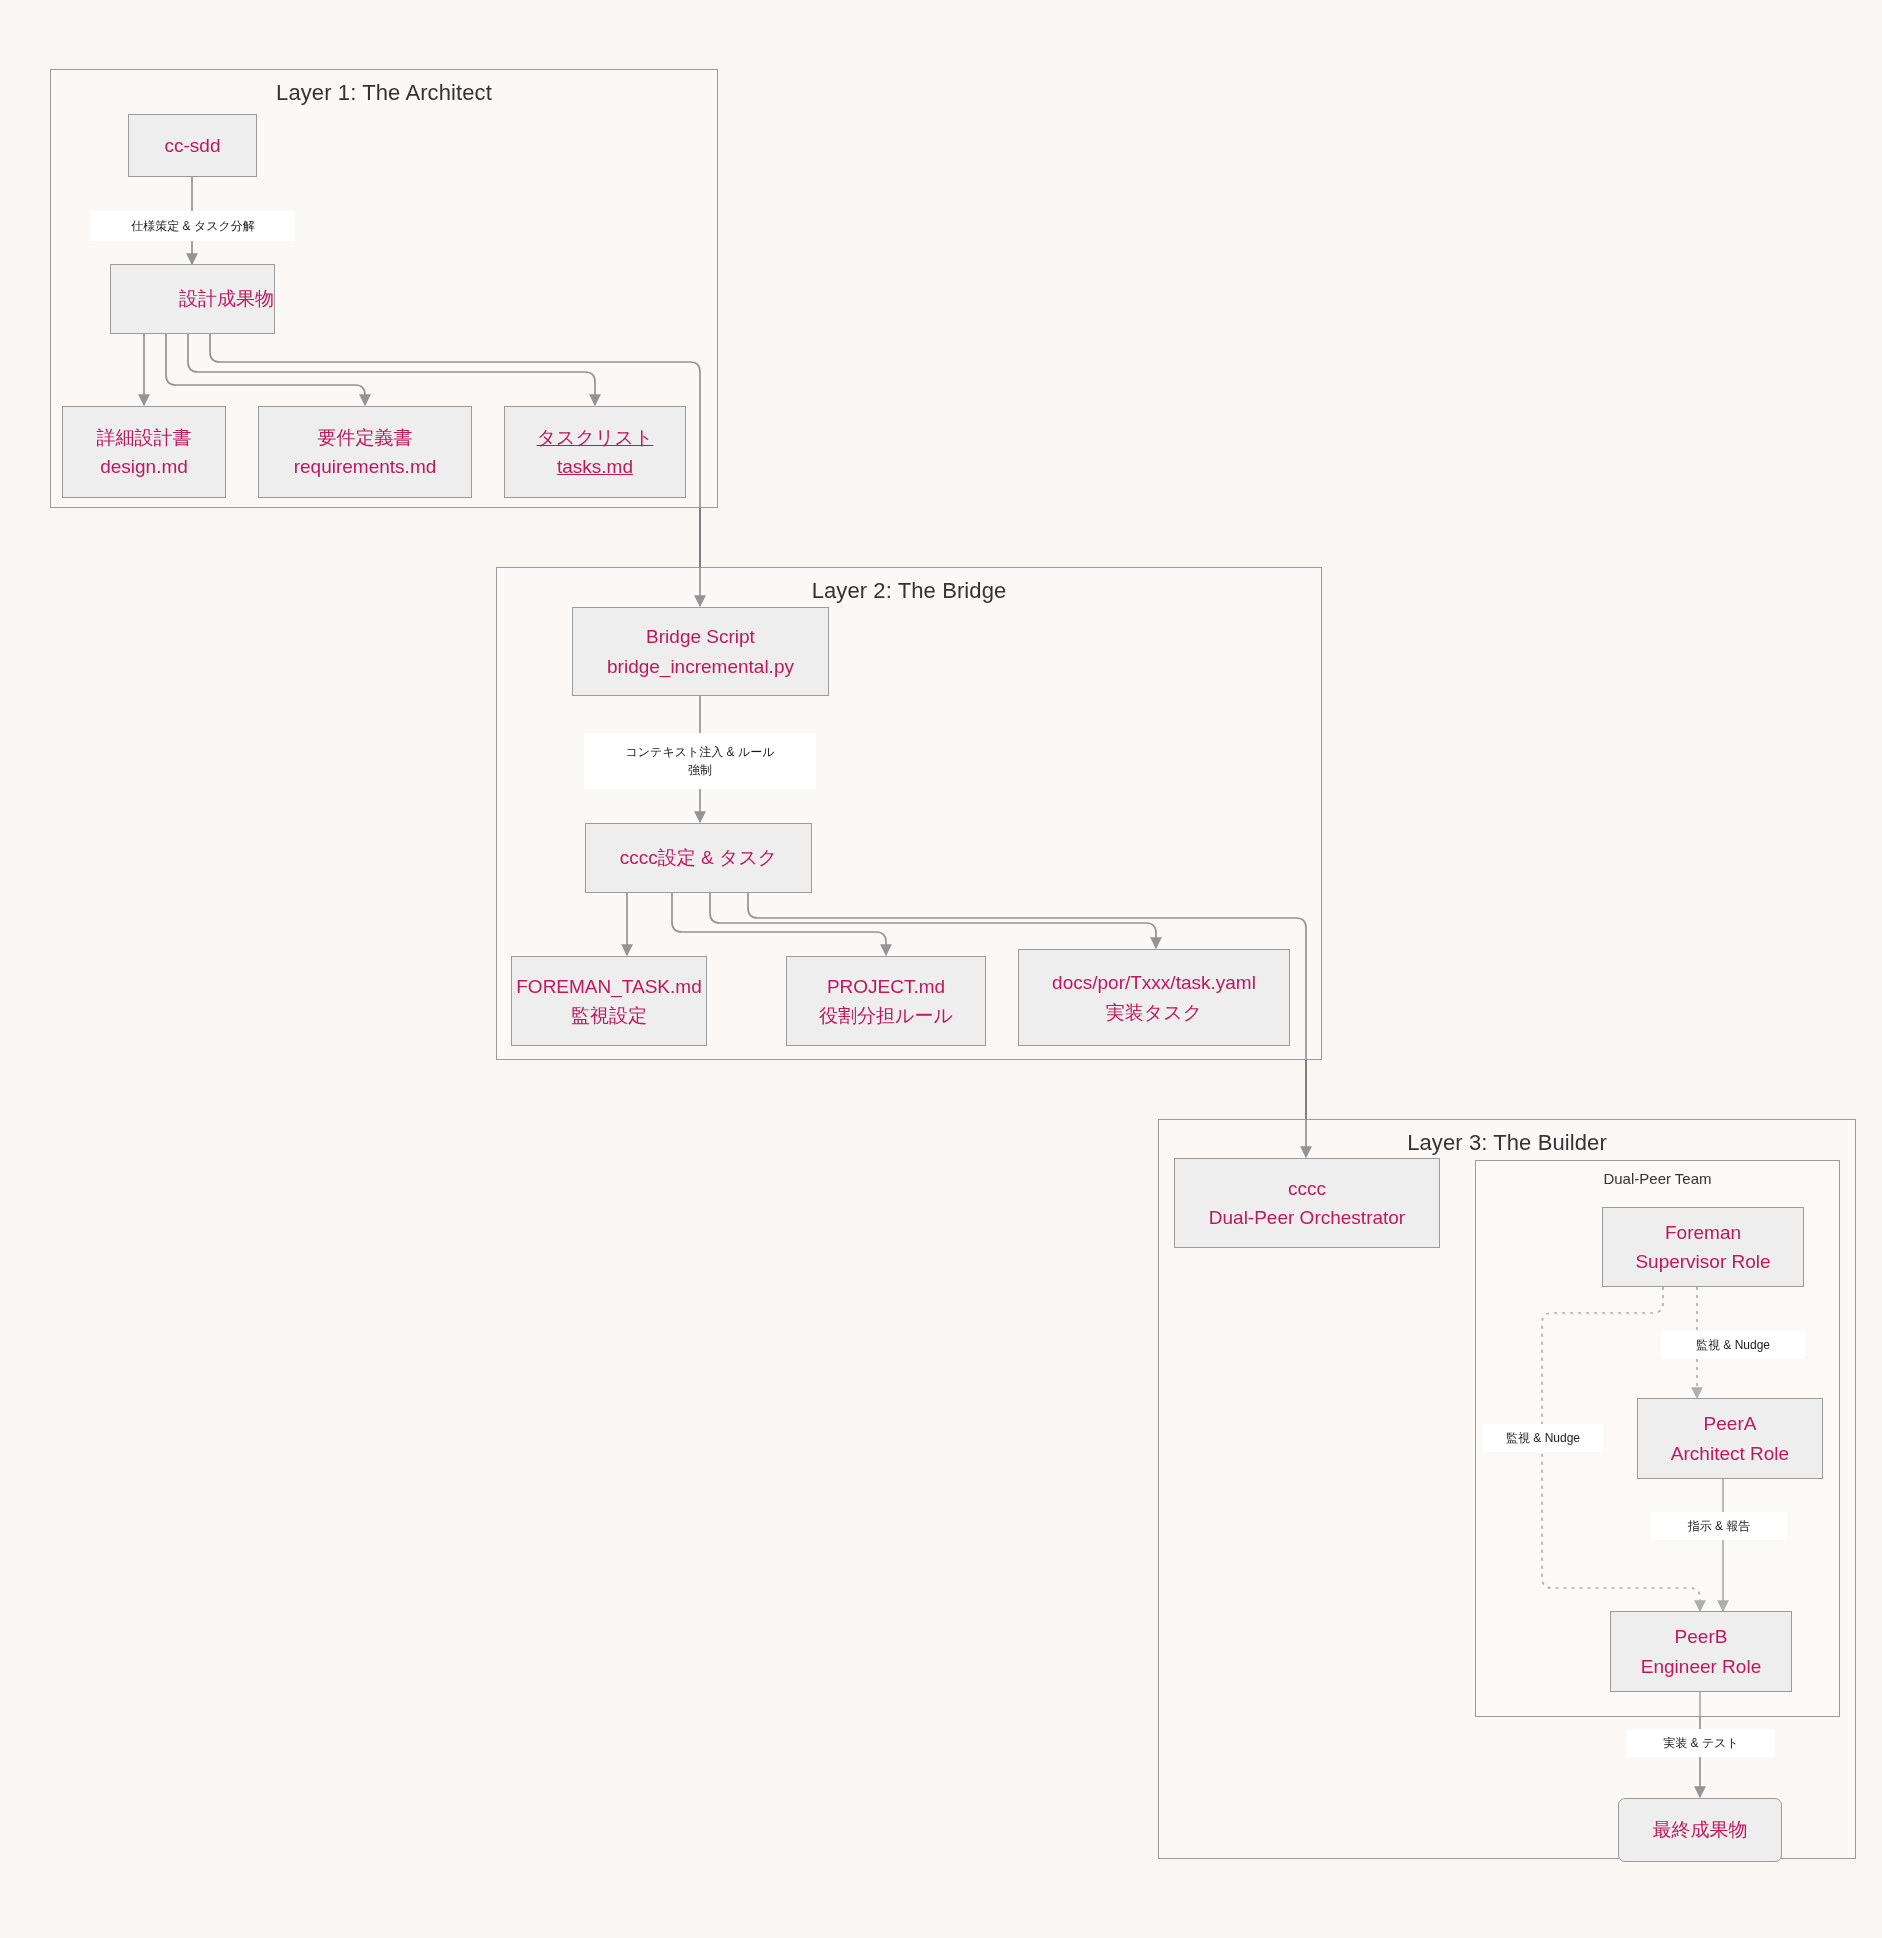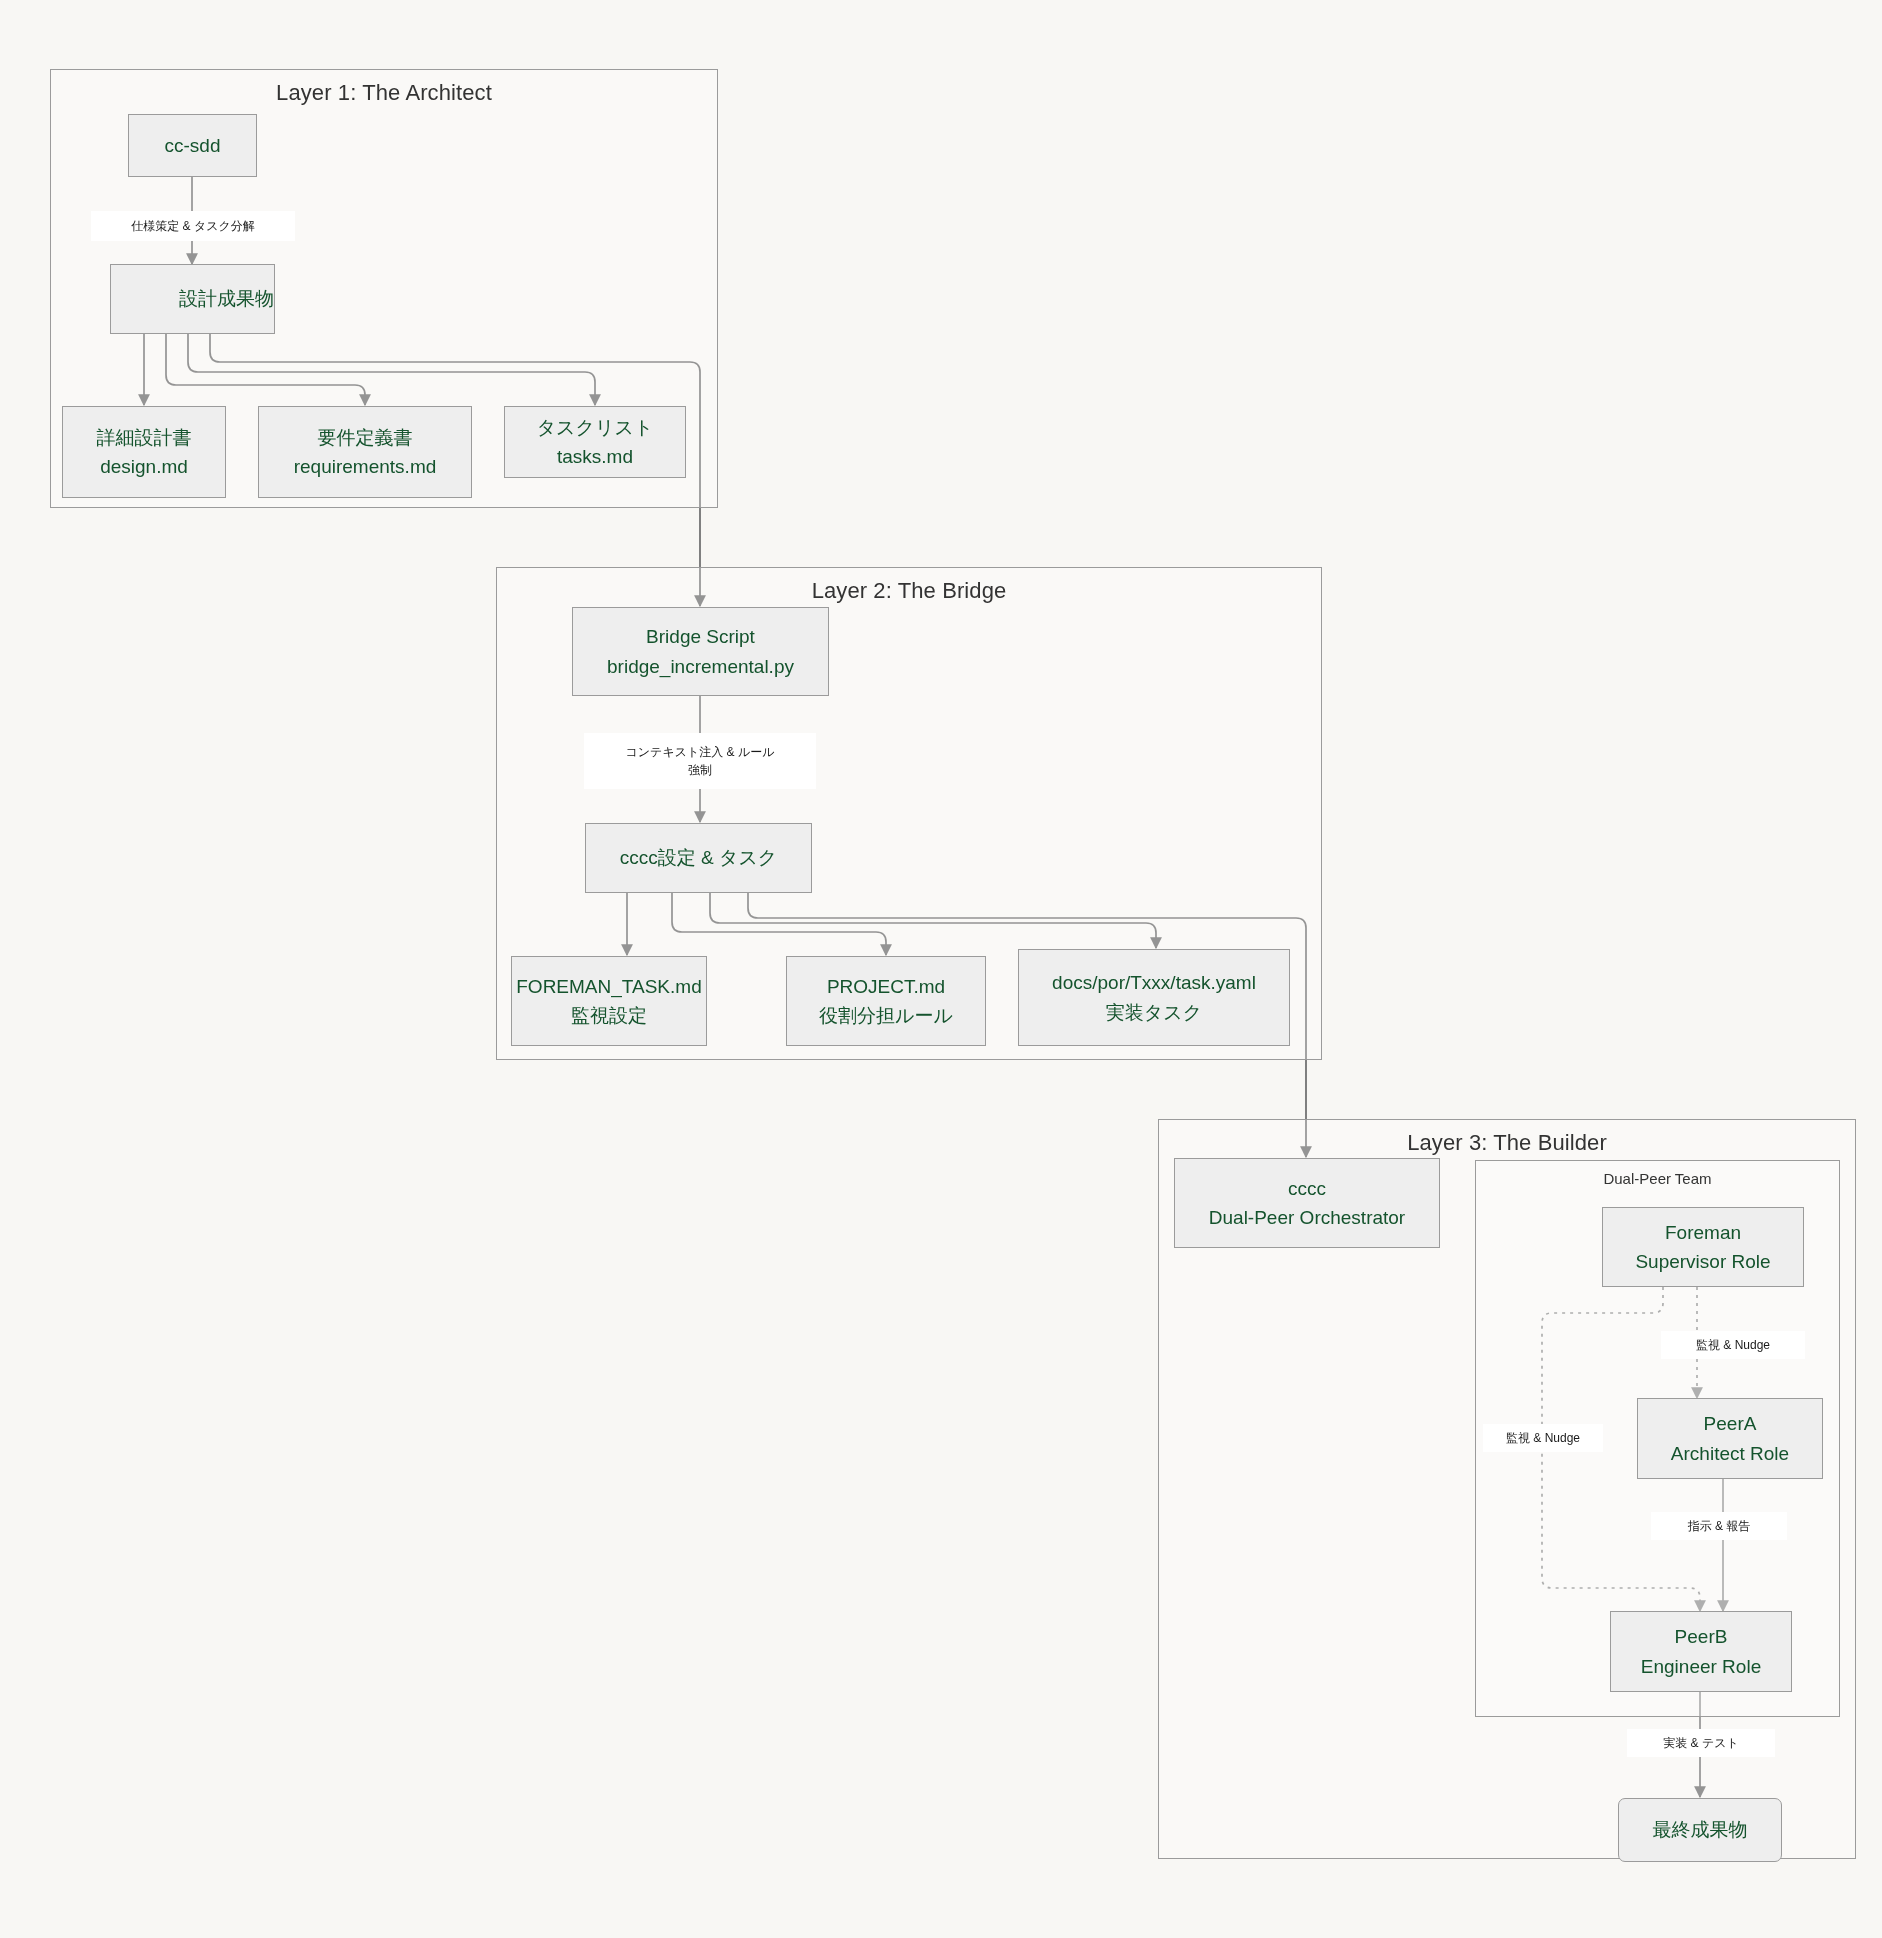"cc-sdd" .node { color: #14532d -> #be185d }
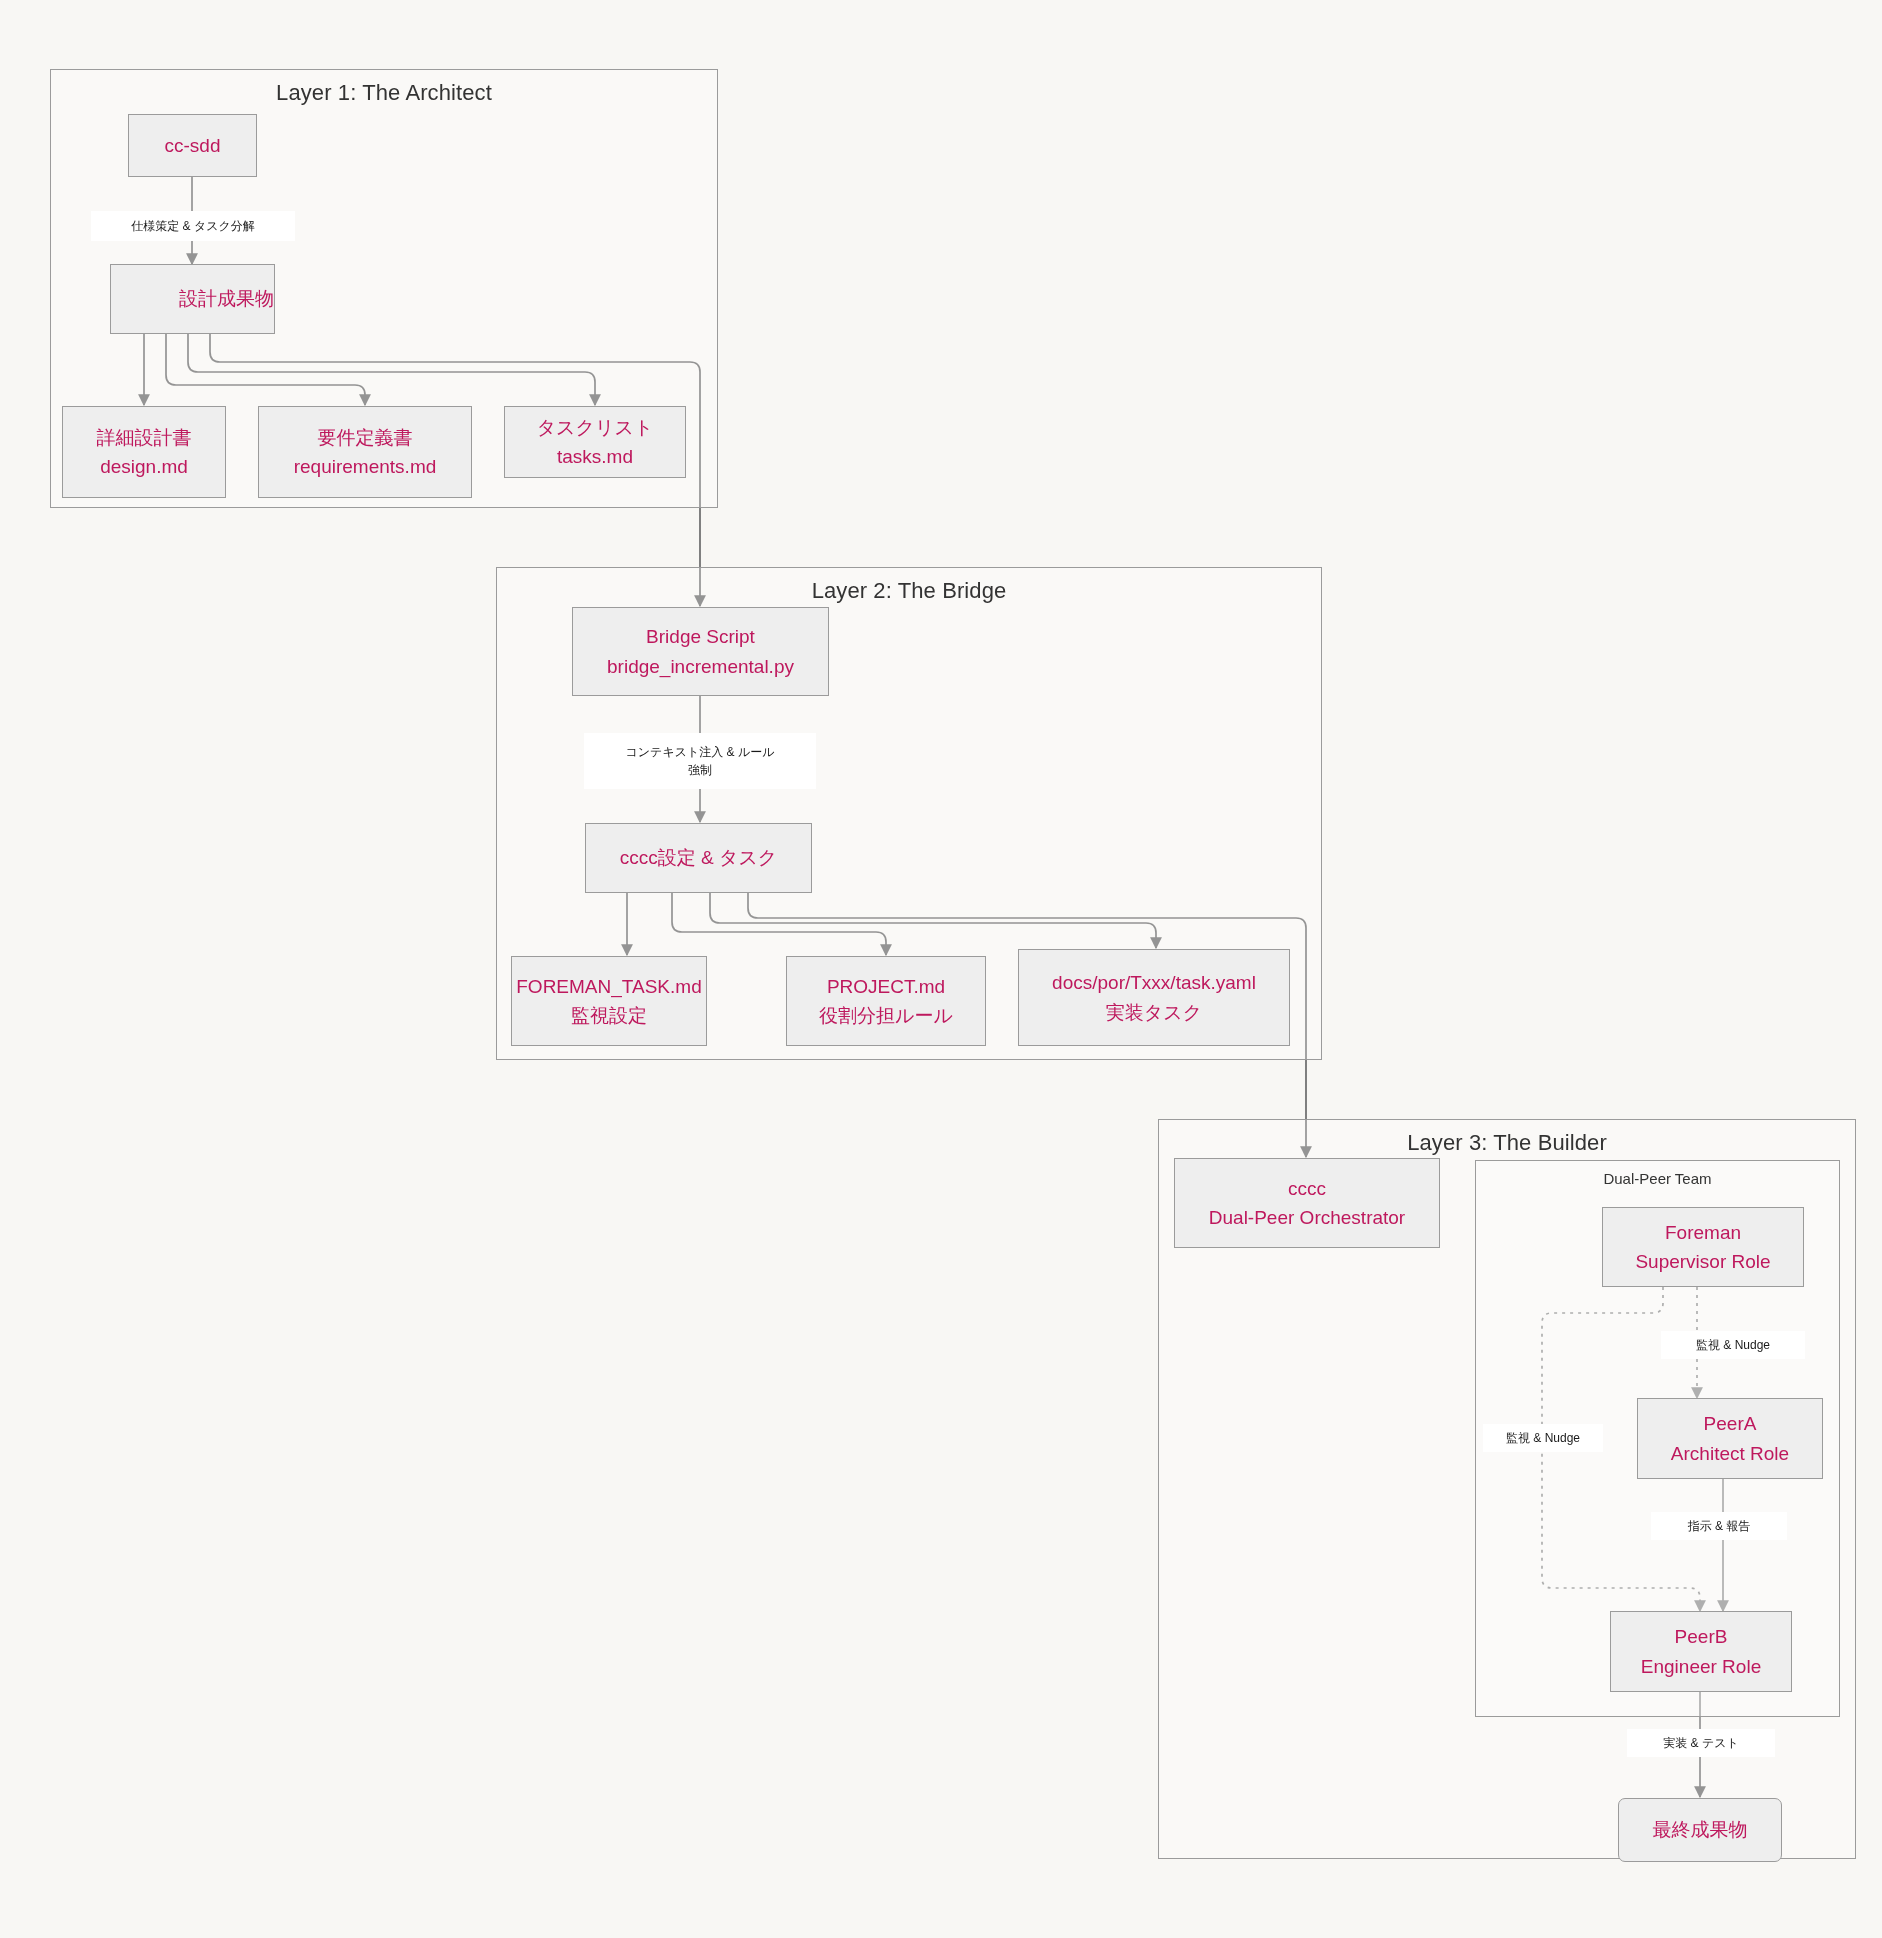"タスクリスト" div.node { height: 72px -> 92px; text-decoration: none -> underline }
